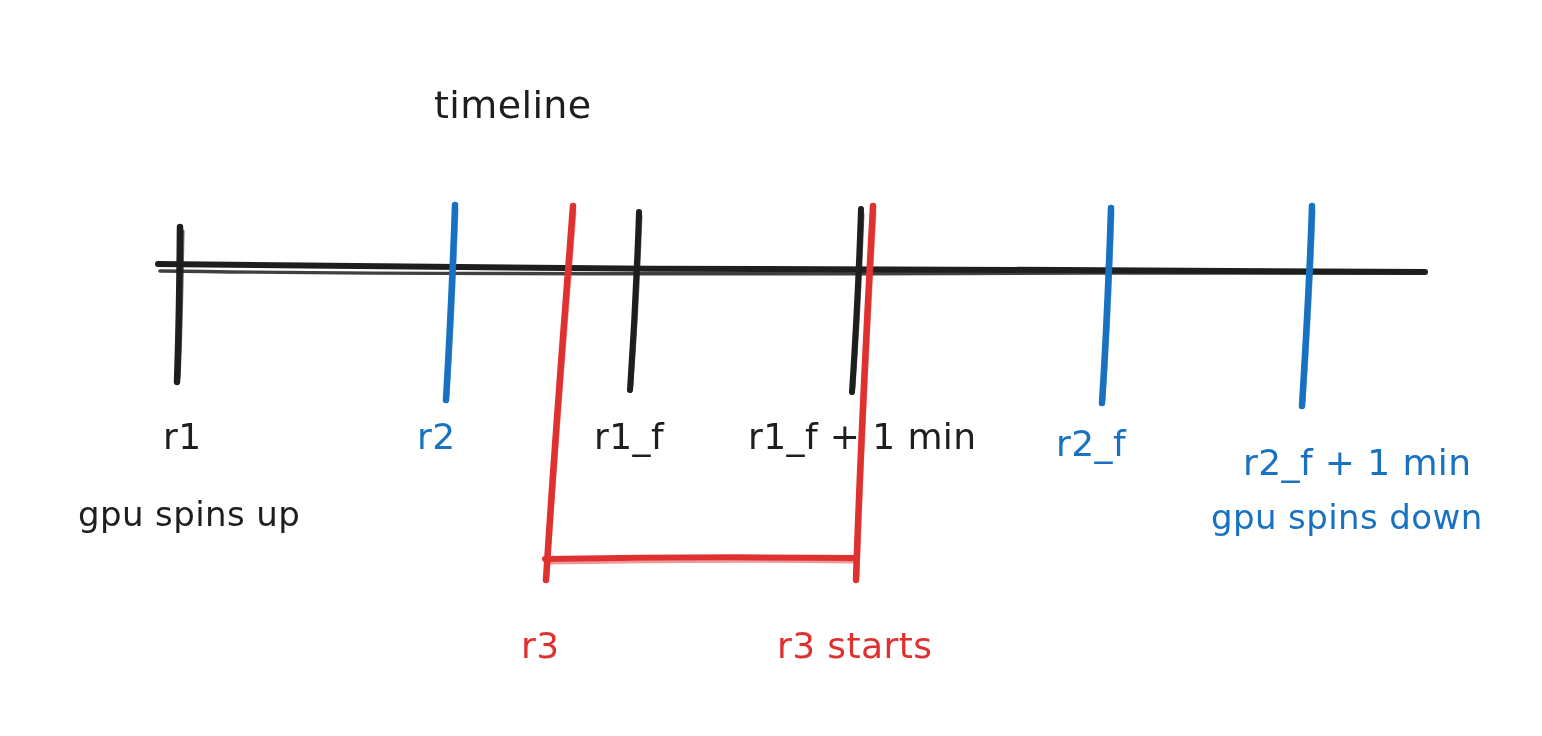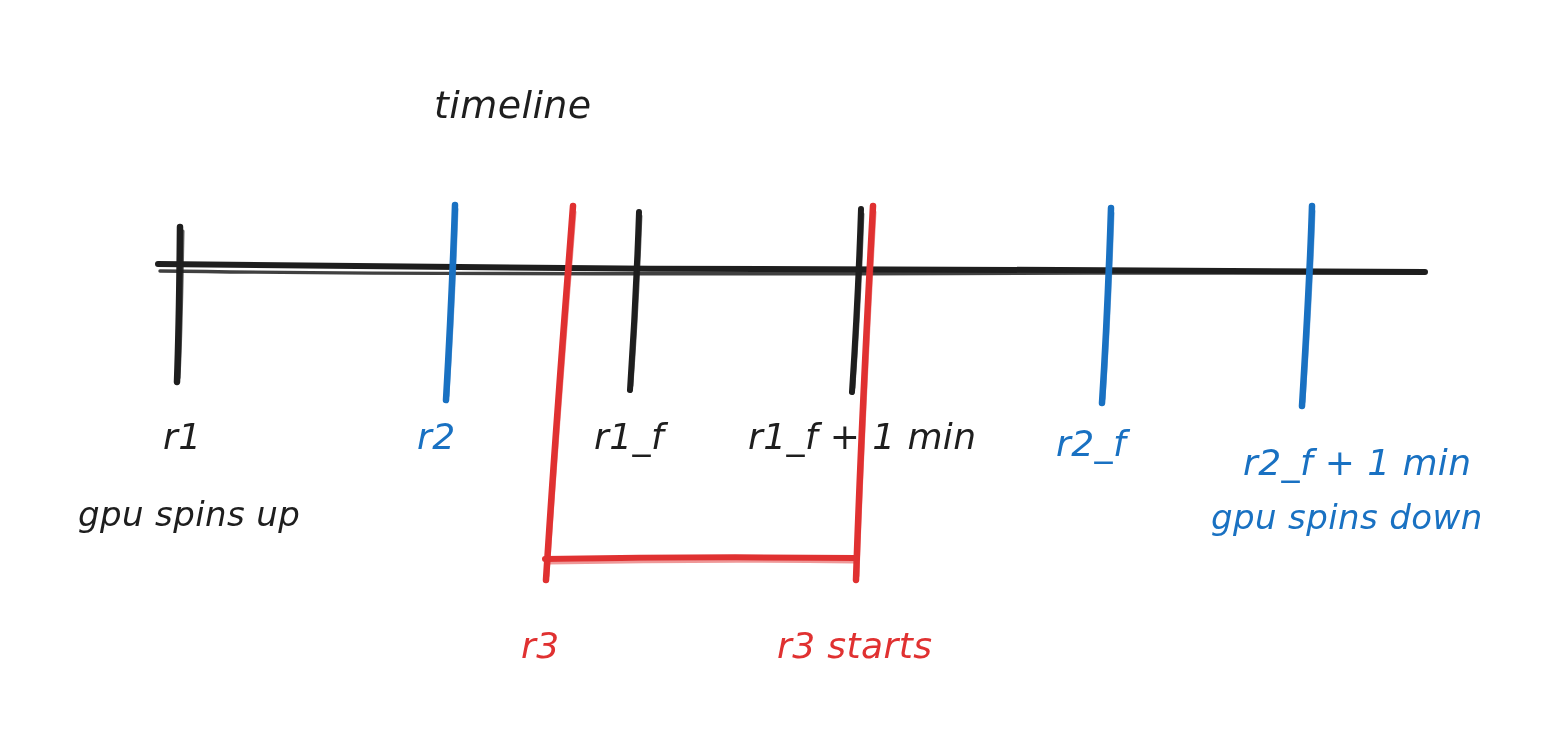"timeline" #diagram-root { font-style: italic -> none }
